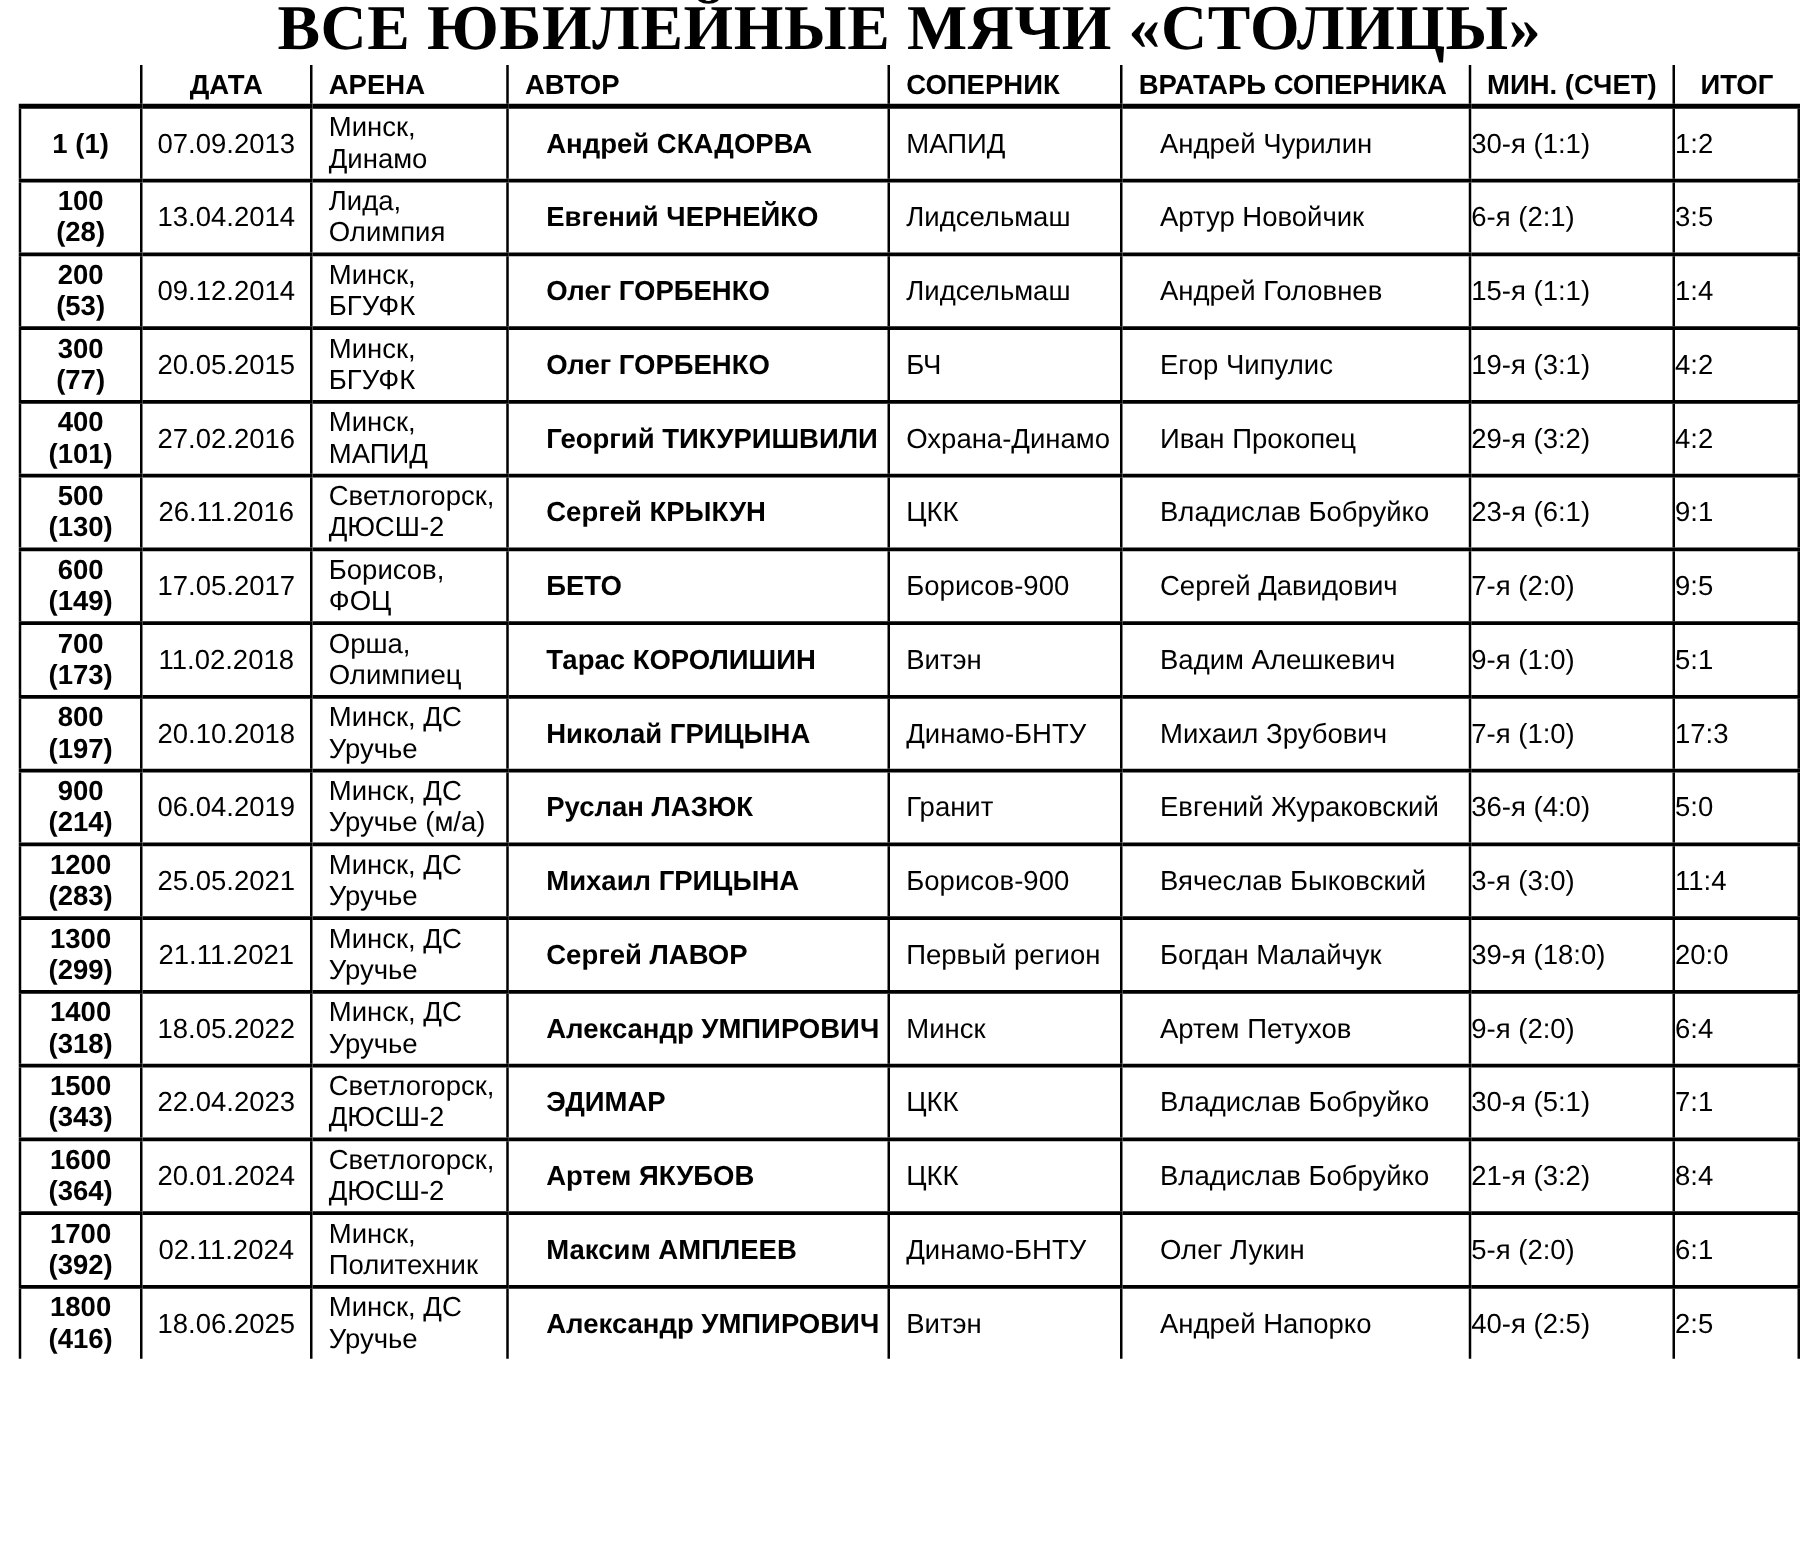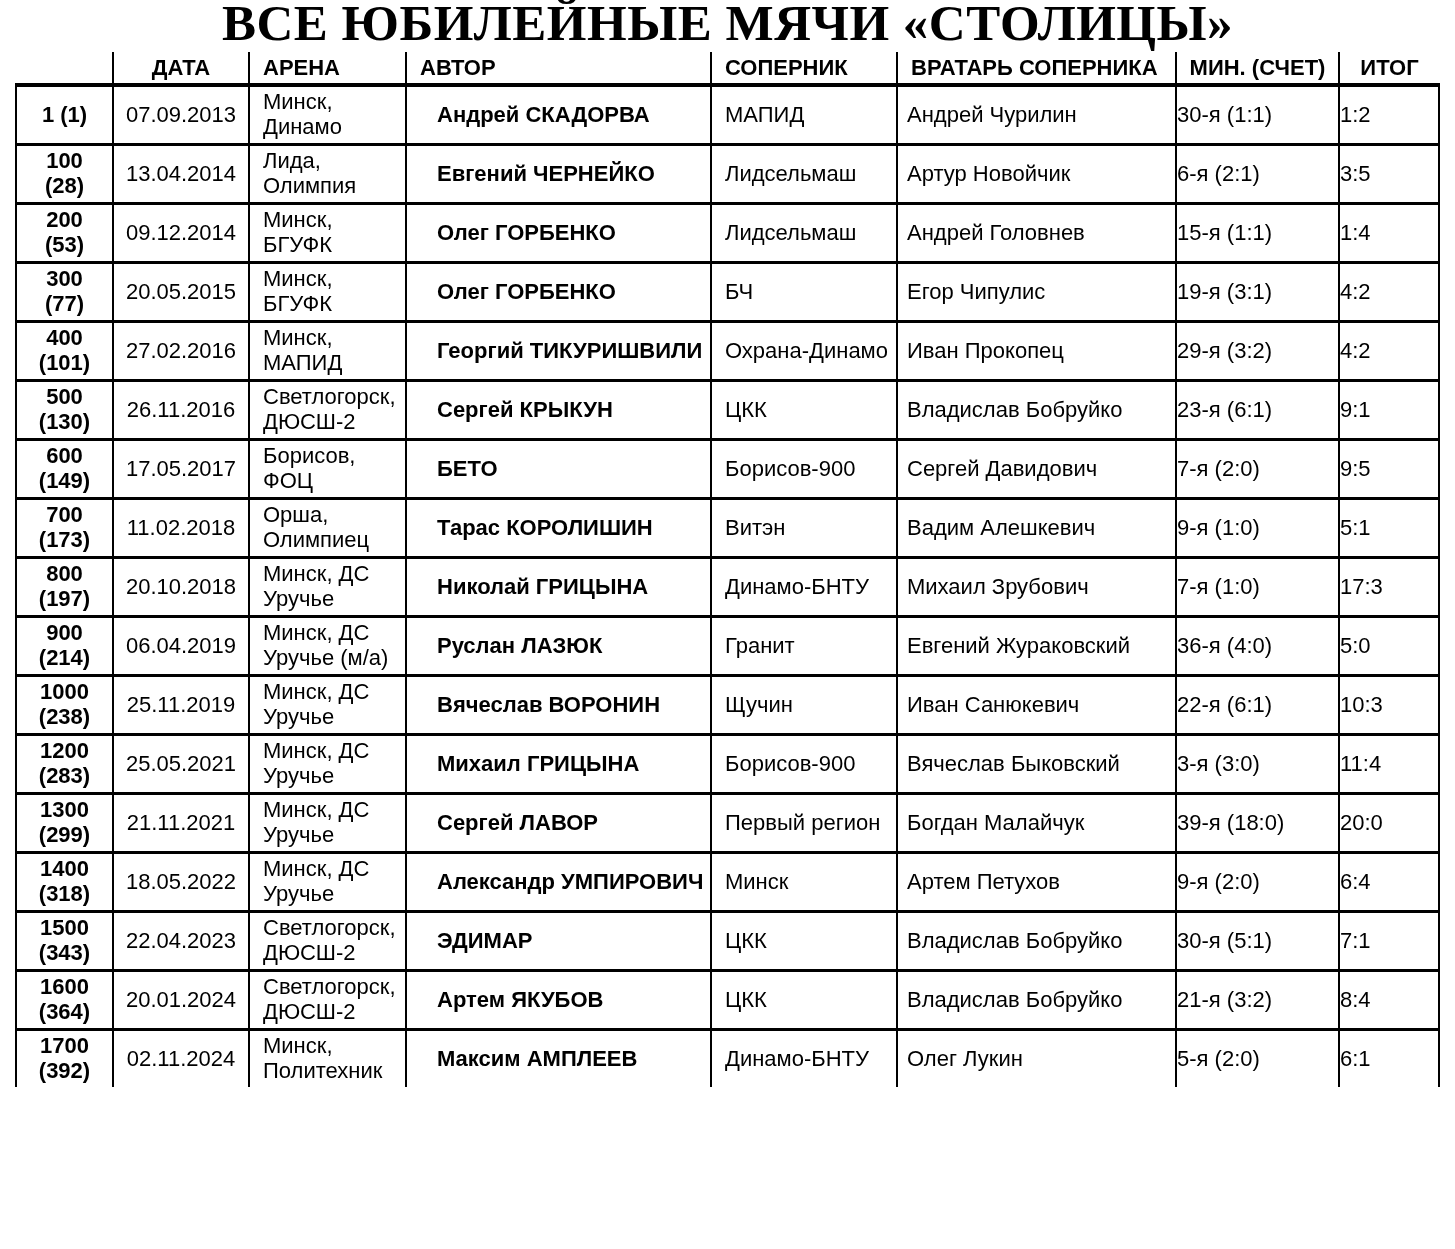"Андрей Чурилин" td.c-keeper { padding-left: 9px -> 30px }
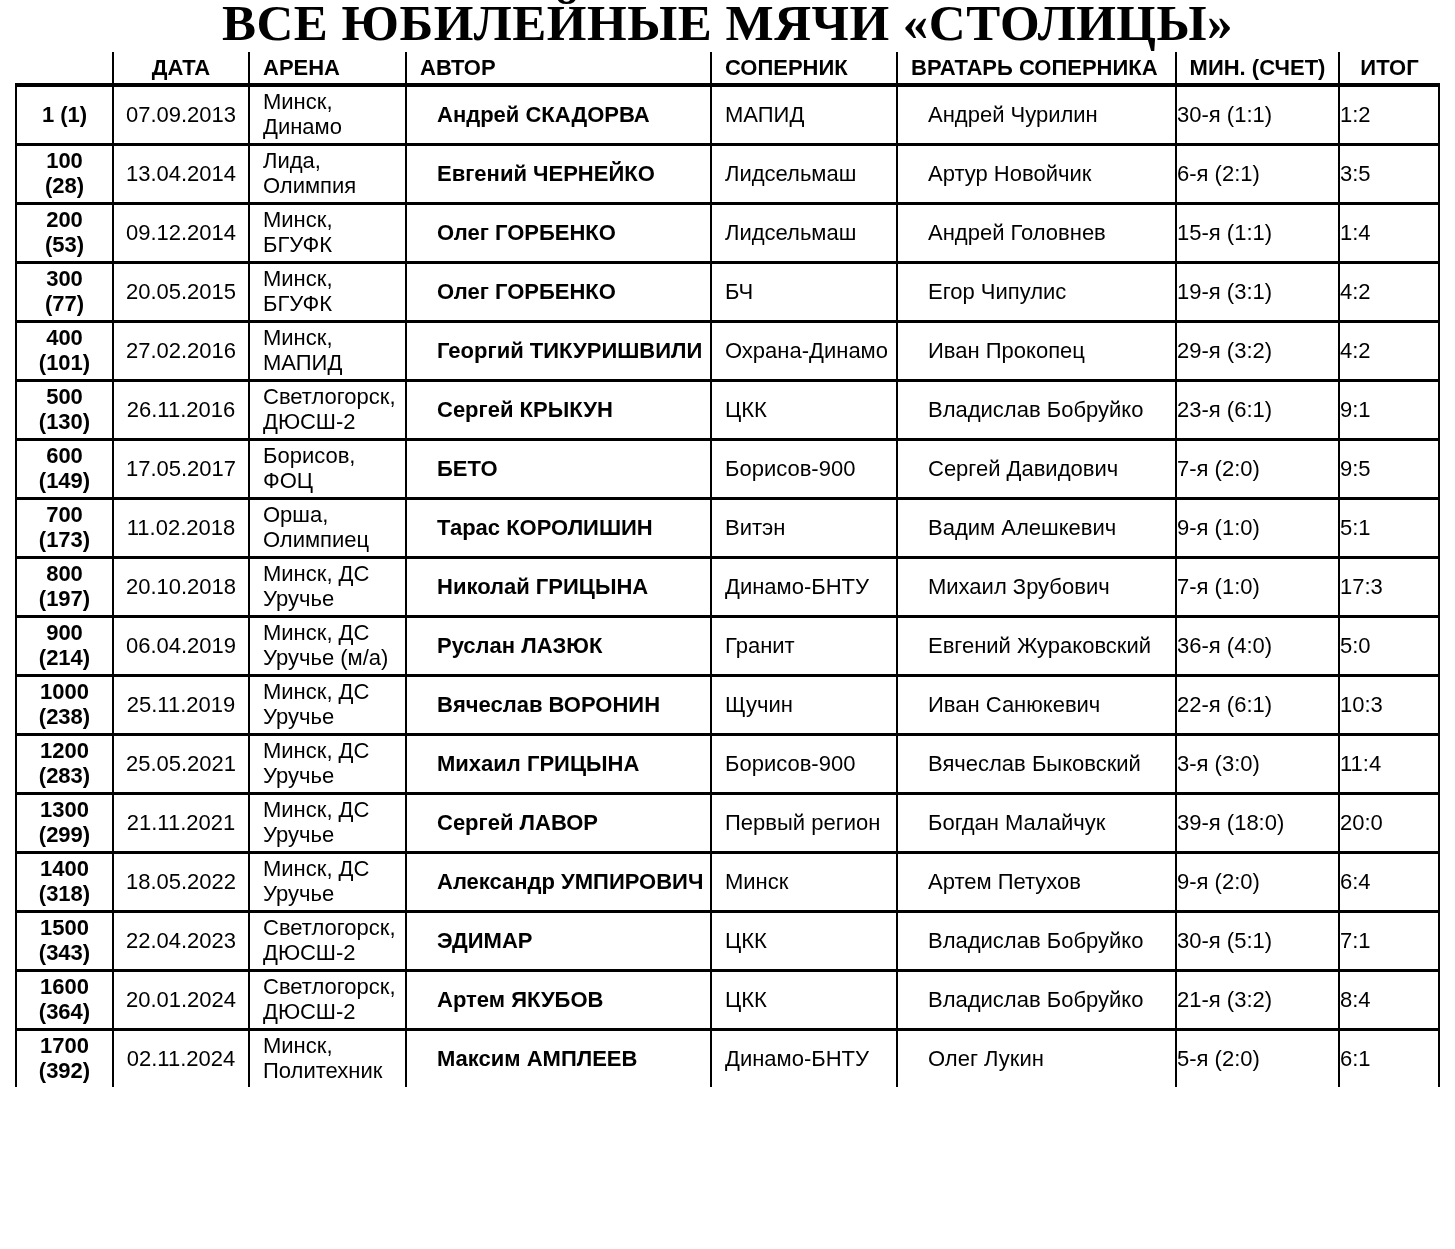"1000" tr { html: <tr> <td>1000 (238)</td> <td>25.11.2019</td> <td>Минск, ДС Уручье</td> <td>Вячеслав ВОРОНИН</td> <td>Щучин</td> <td>Иван Санюкевич</td> <td>22-я (6:1)</td> <td>10:3</td> </tr> -> none }
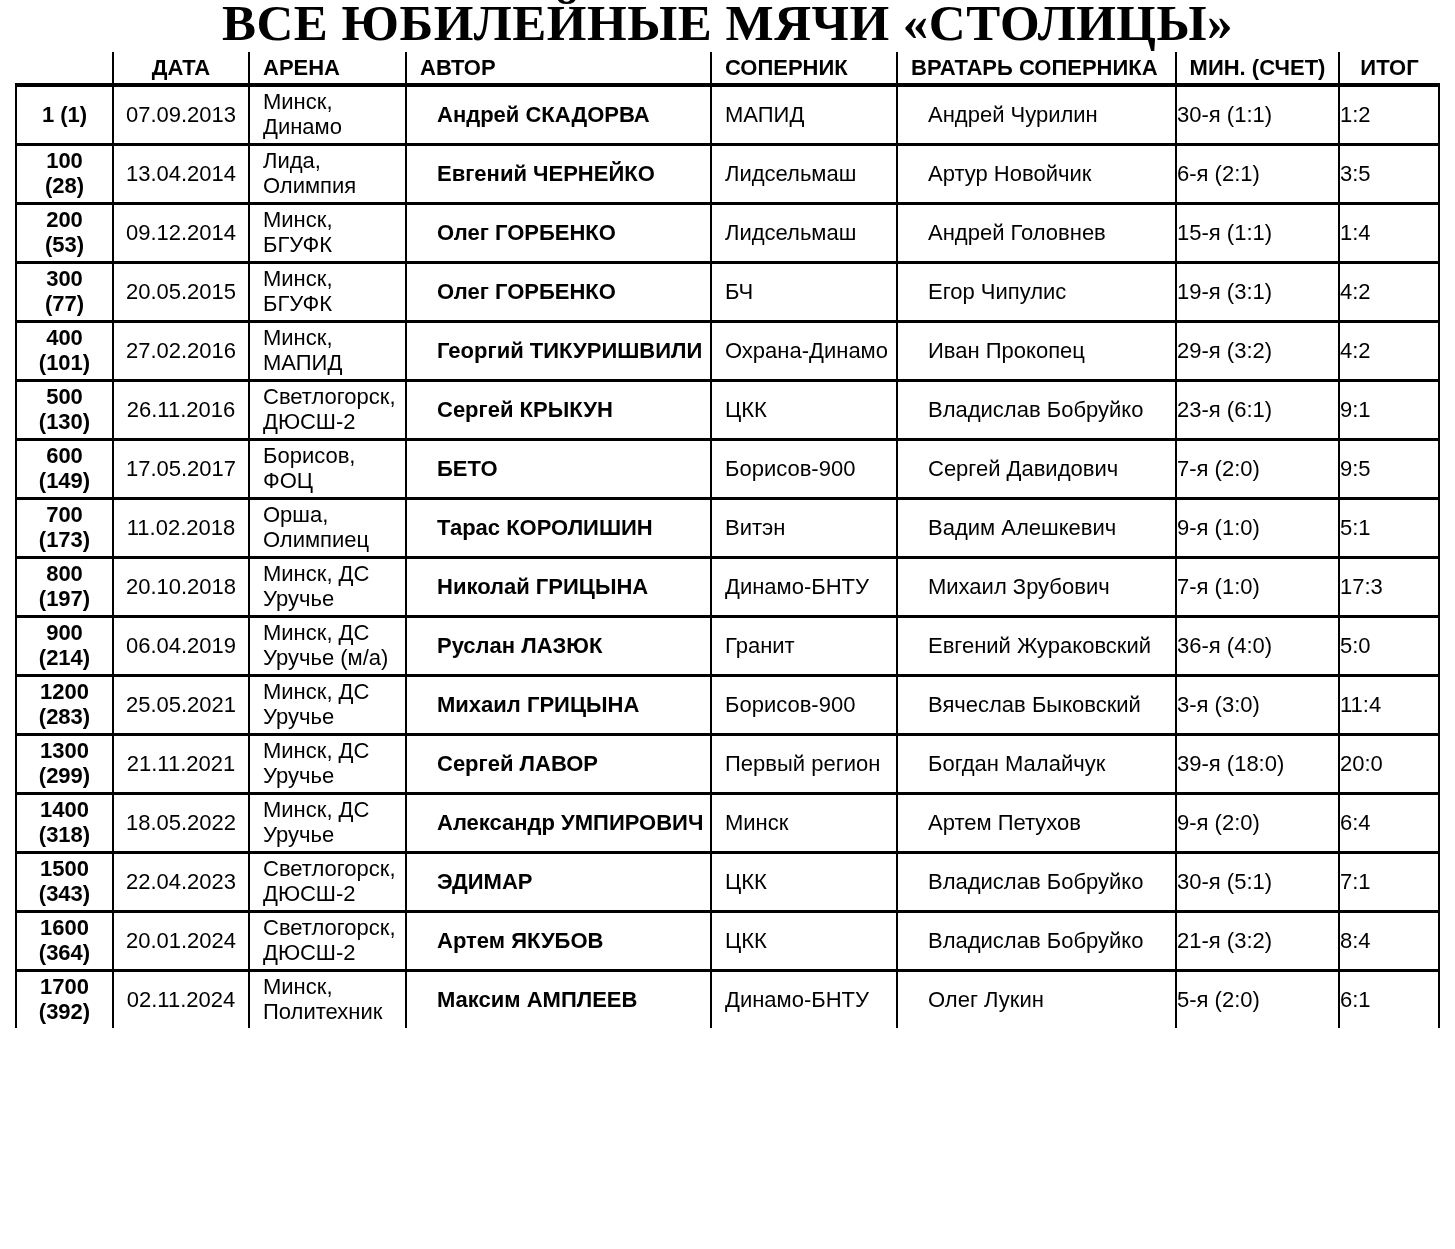"1800" tr { html: none -> <tr> <td>1800 (416)</td> <td>18.06.2025</td> <td>Минск, ДС Уручье</td> <td>Александр УМПИРОВИЧ</td> <td>Витэн</td> <td>Андрей Напорко</td> <td>40-я (2:5)</td> <td>2:5</td> </tr> }
